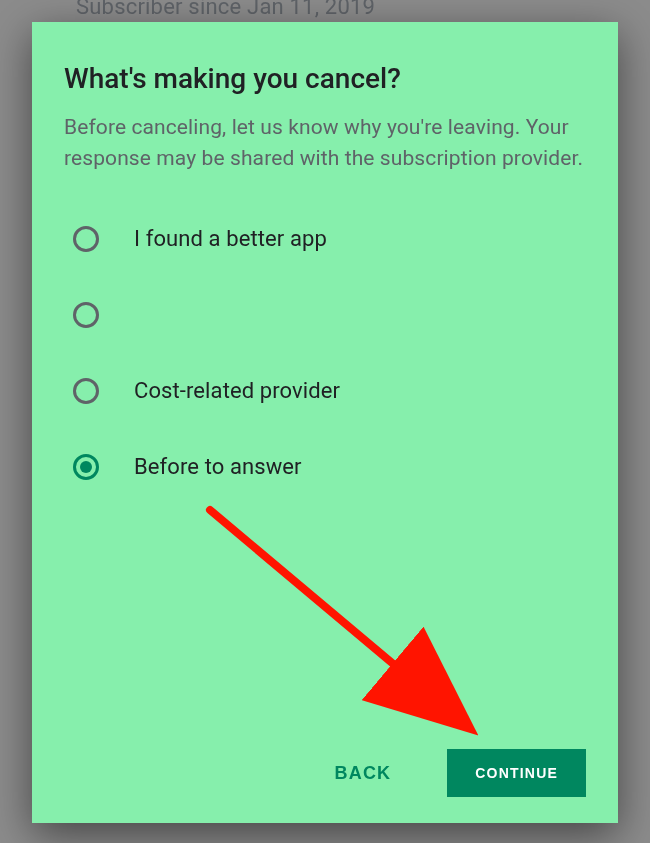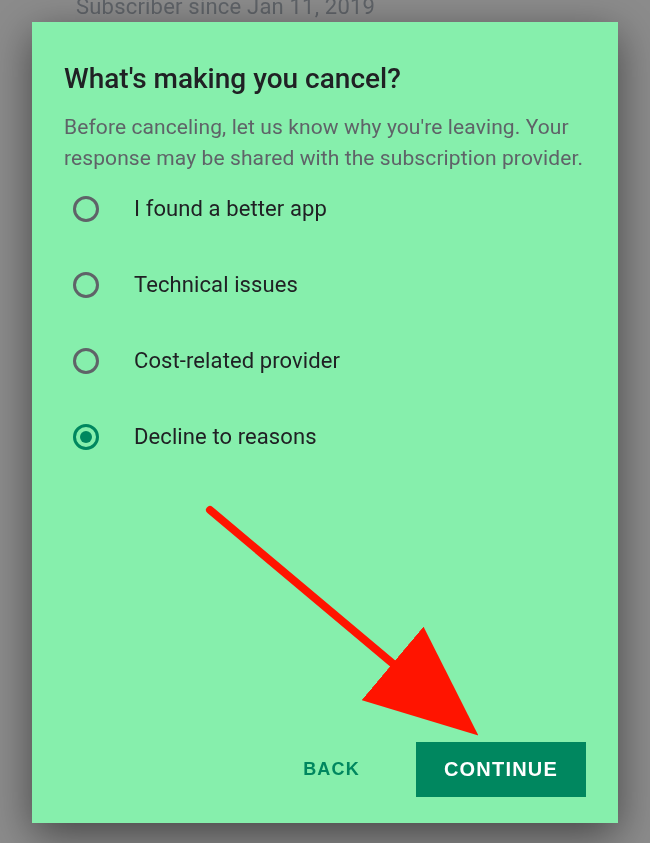"Before canceling, let us know" .subtitle { margin-bottom: 20px -> 50px }
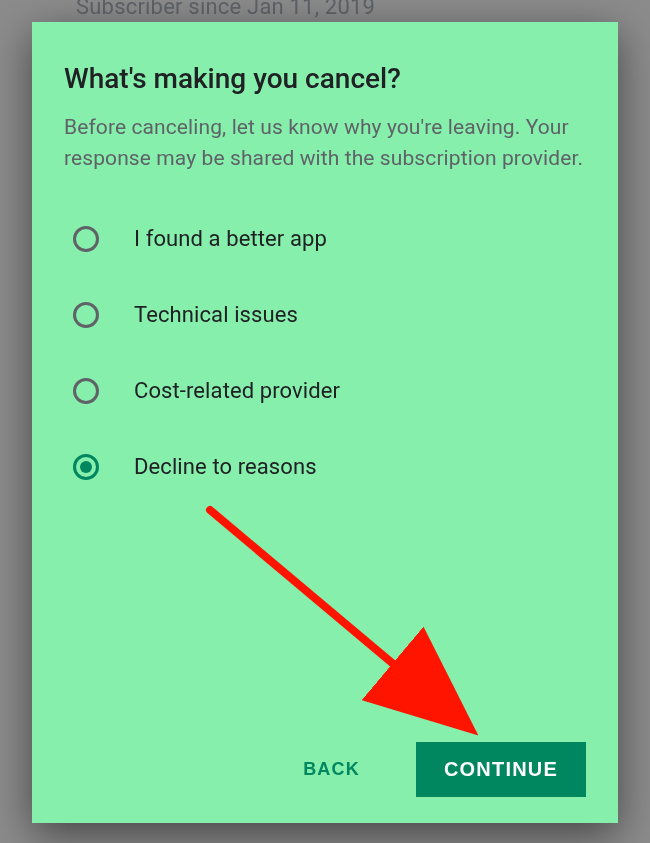"Technical issues" span.option-label { html: <span>Technical issues</span> -> none }
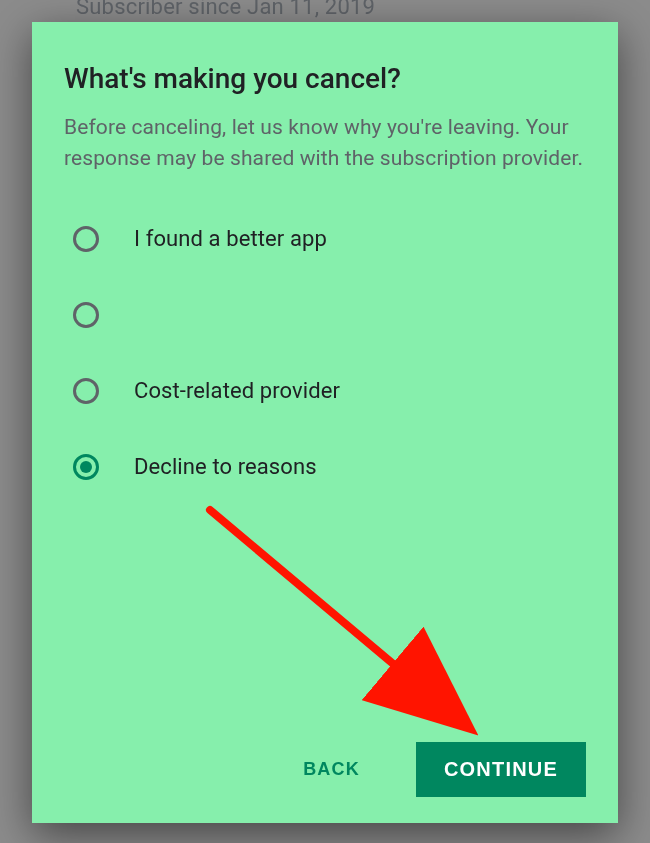"Decline to reasons" span.option-label { text: Decline to reasons -> Before to answer }
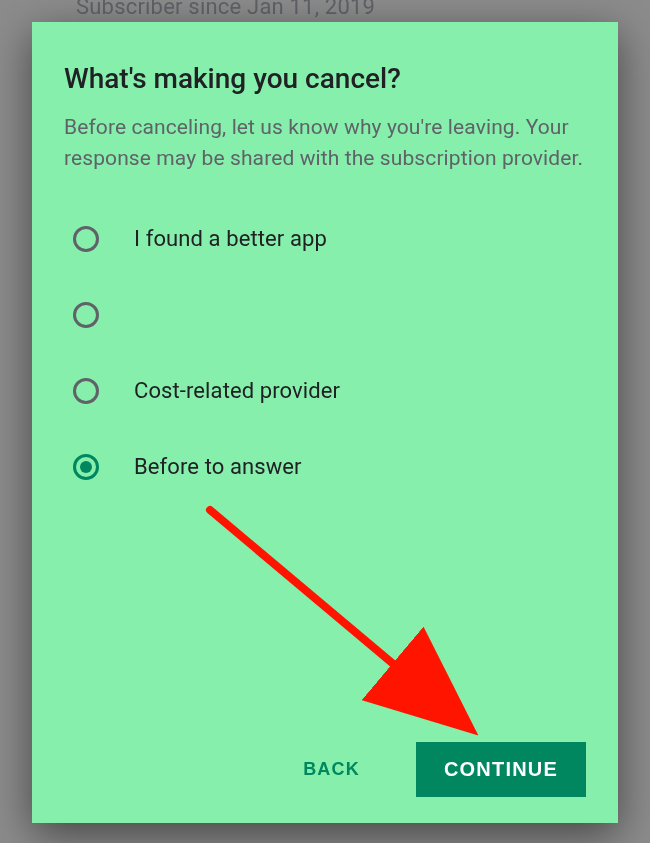"CONTINUE" .btn-continue { font-size: 20px -> 14px }
